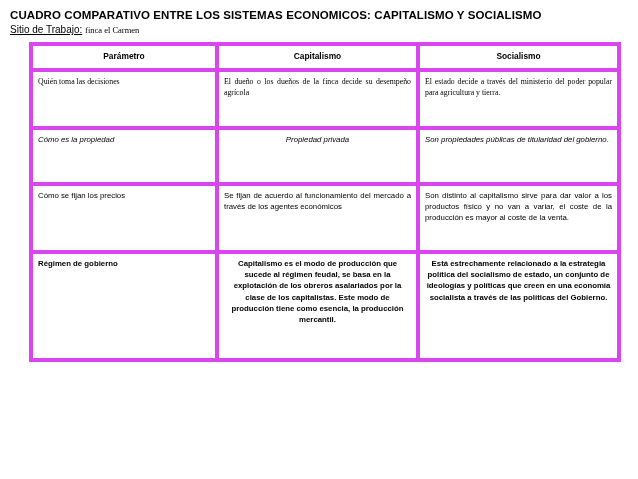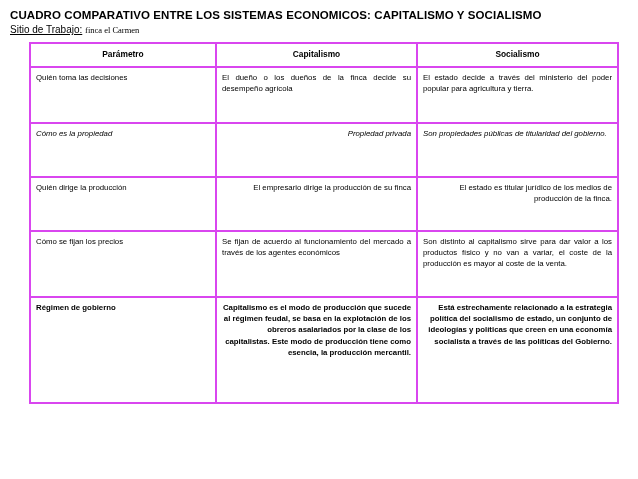"Parámetro" table.compare th, table.compare td { border: 2px solid #d946ef -> 4px solid #d946ef }
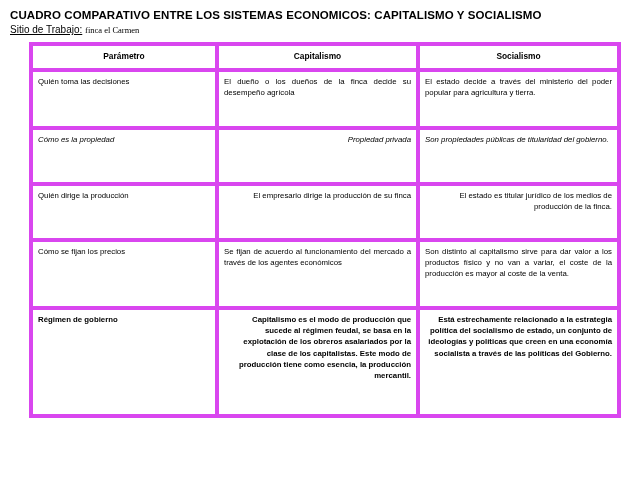"Quién toma las decisiones" .row-h1 td { font-family: none -> Liberation Serif, serif }
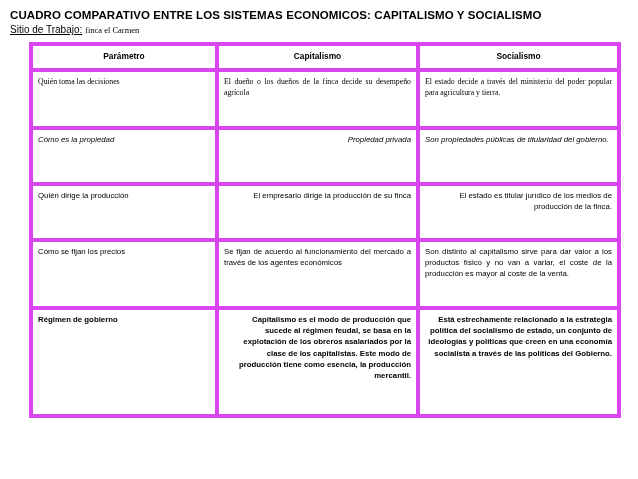"Propiedad privada" td.left { text-align: right -> center }
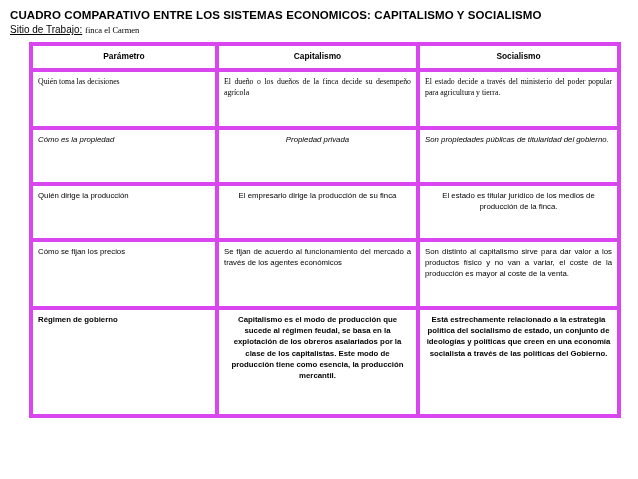"Quién dirige la producción" tr.row-h3 { html: <tr> <td>Quién dirige la producción</td> <td>El empresario dirige la producción de su finca</td> <td>El estado es titular jurídico de los medios de producción de la finca.</td> </tr> -> none }
